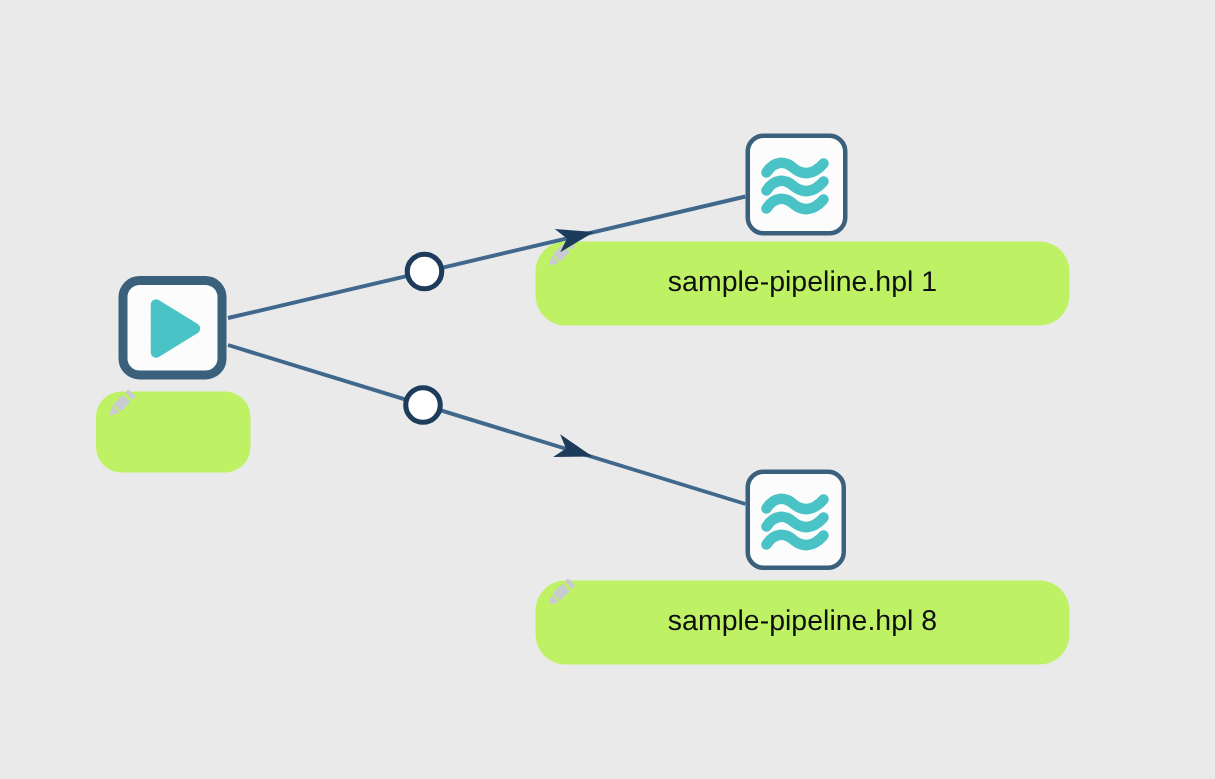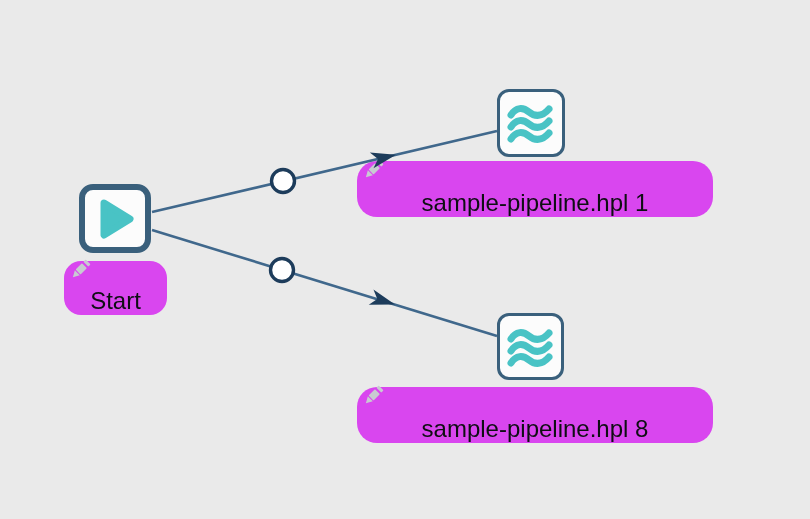"sample-pipeline.hpl 1" .node-label { align-items: flex-end -> center; background: #d946ef -> #bef264; font-size: 24px -> 19px }
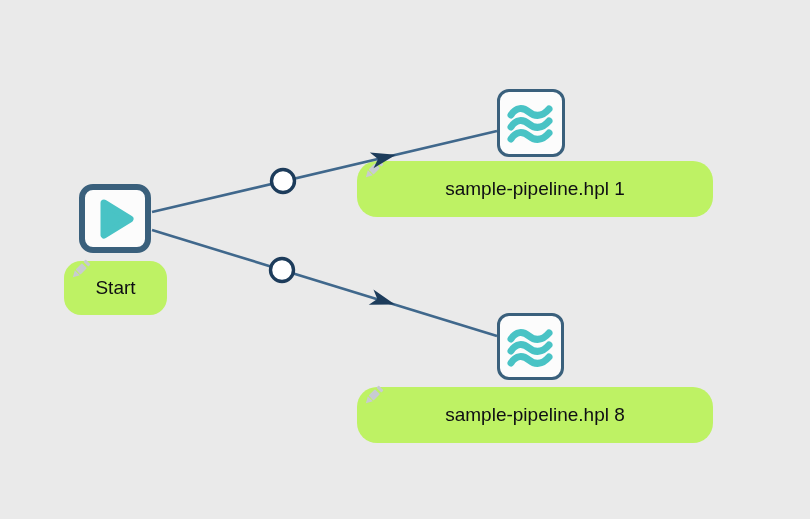"Start" span { html: <span>Start</span> -> none }
